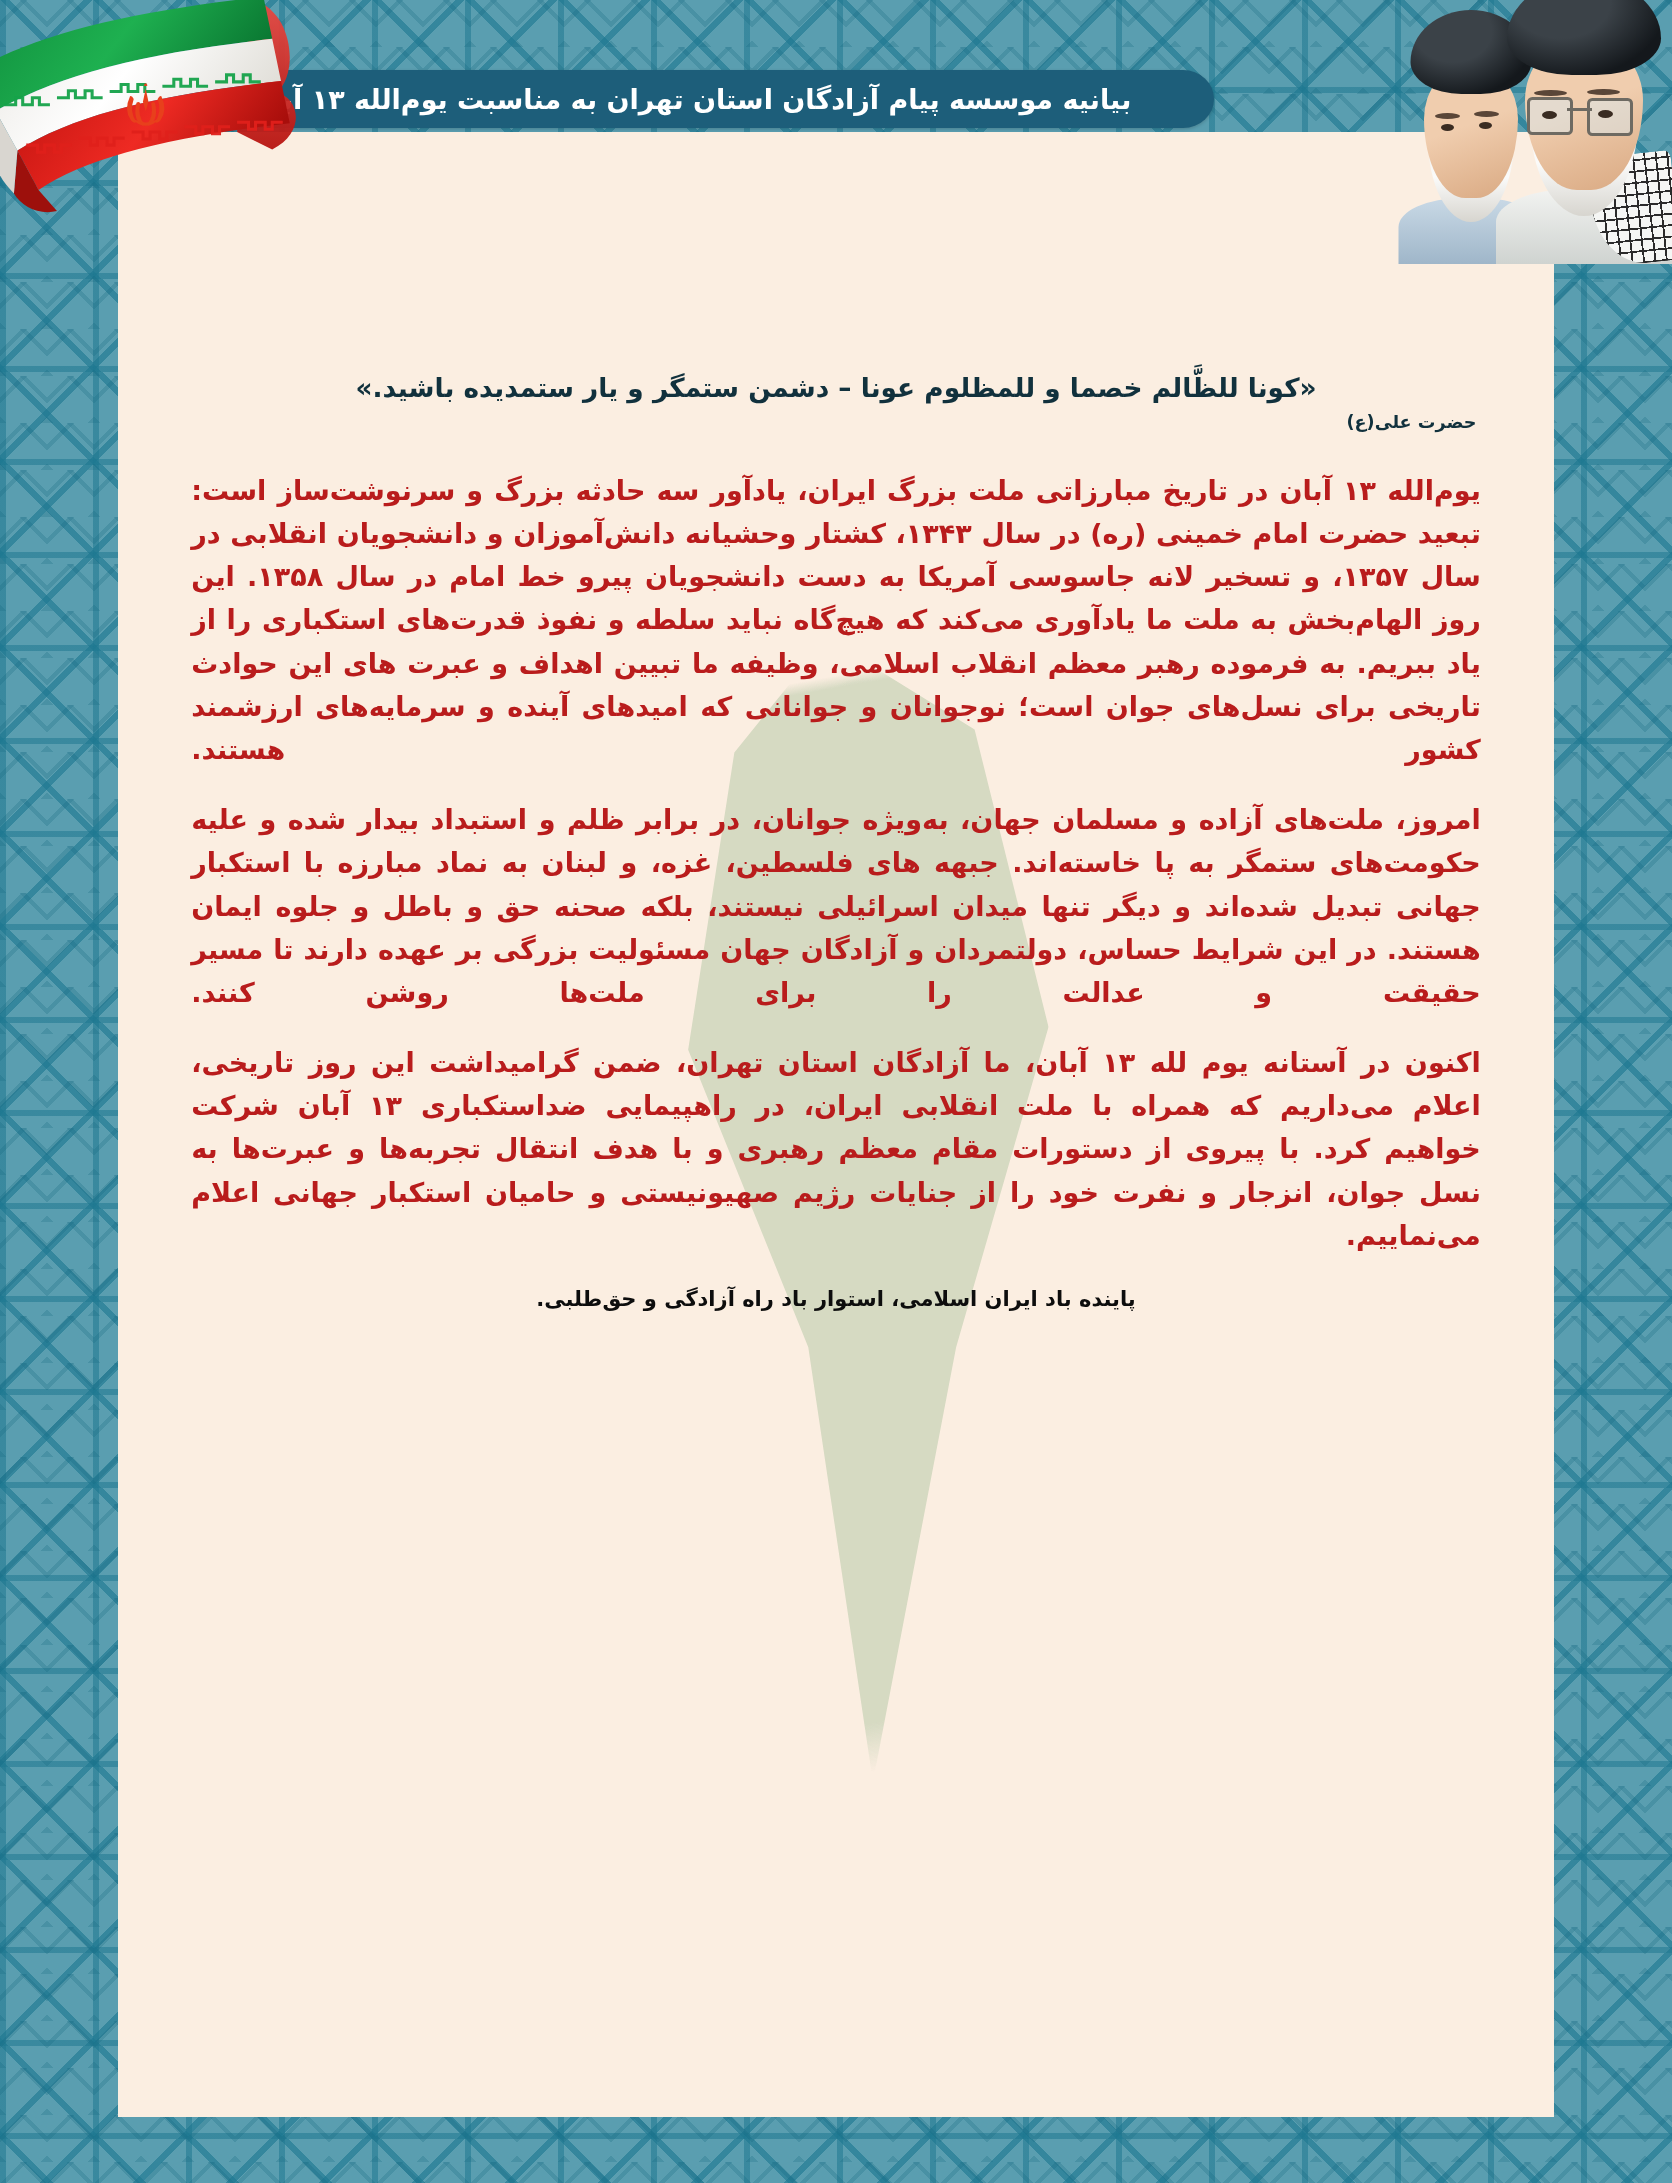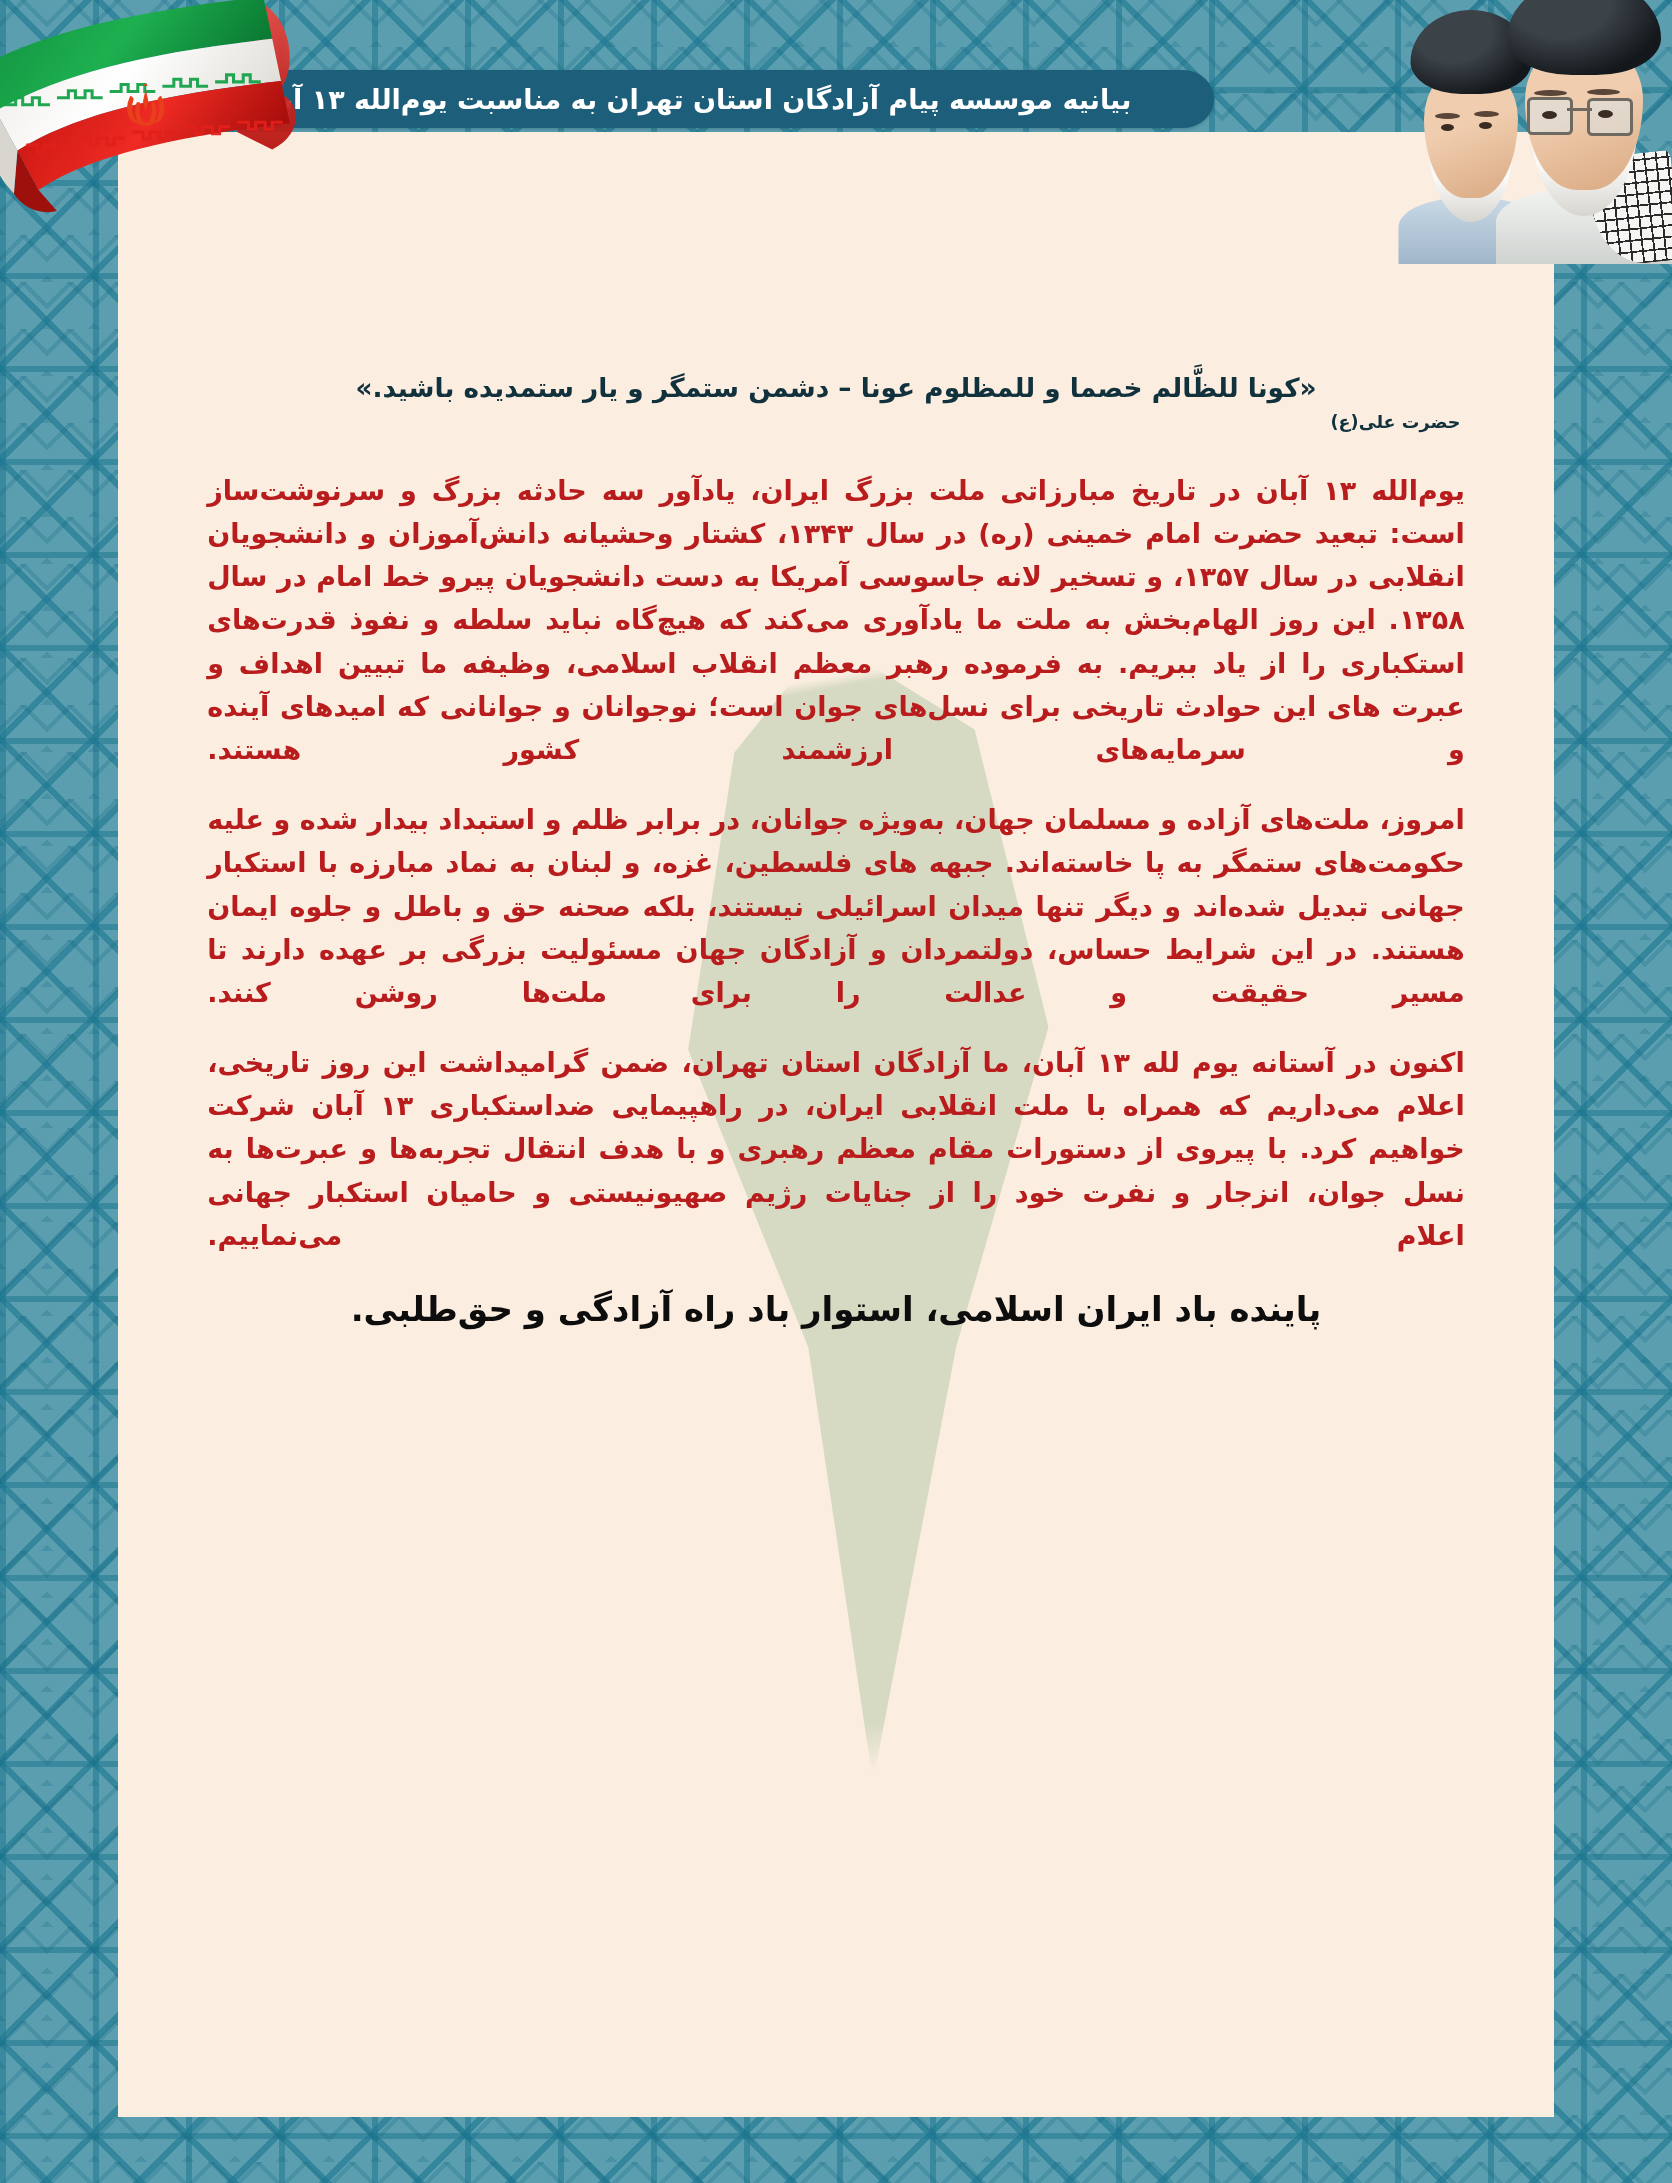"«کونا للظَّالم خصما و للمظلوم" .content { padding: 0 76px -> 0 60px }
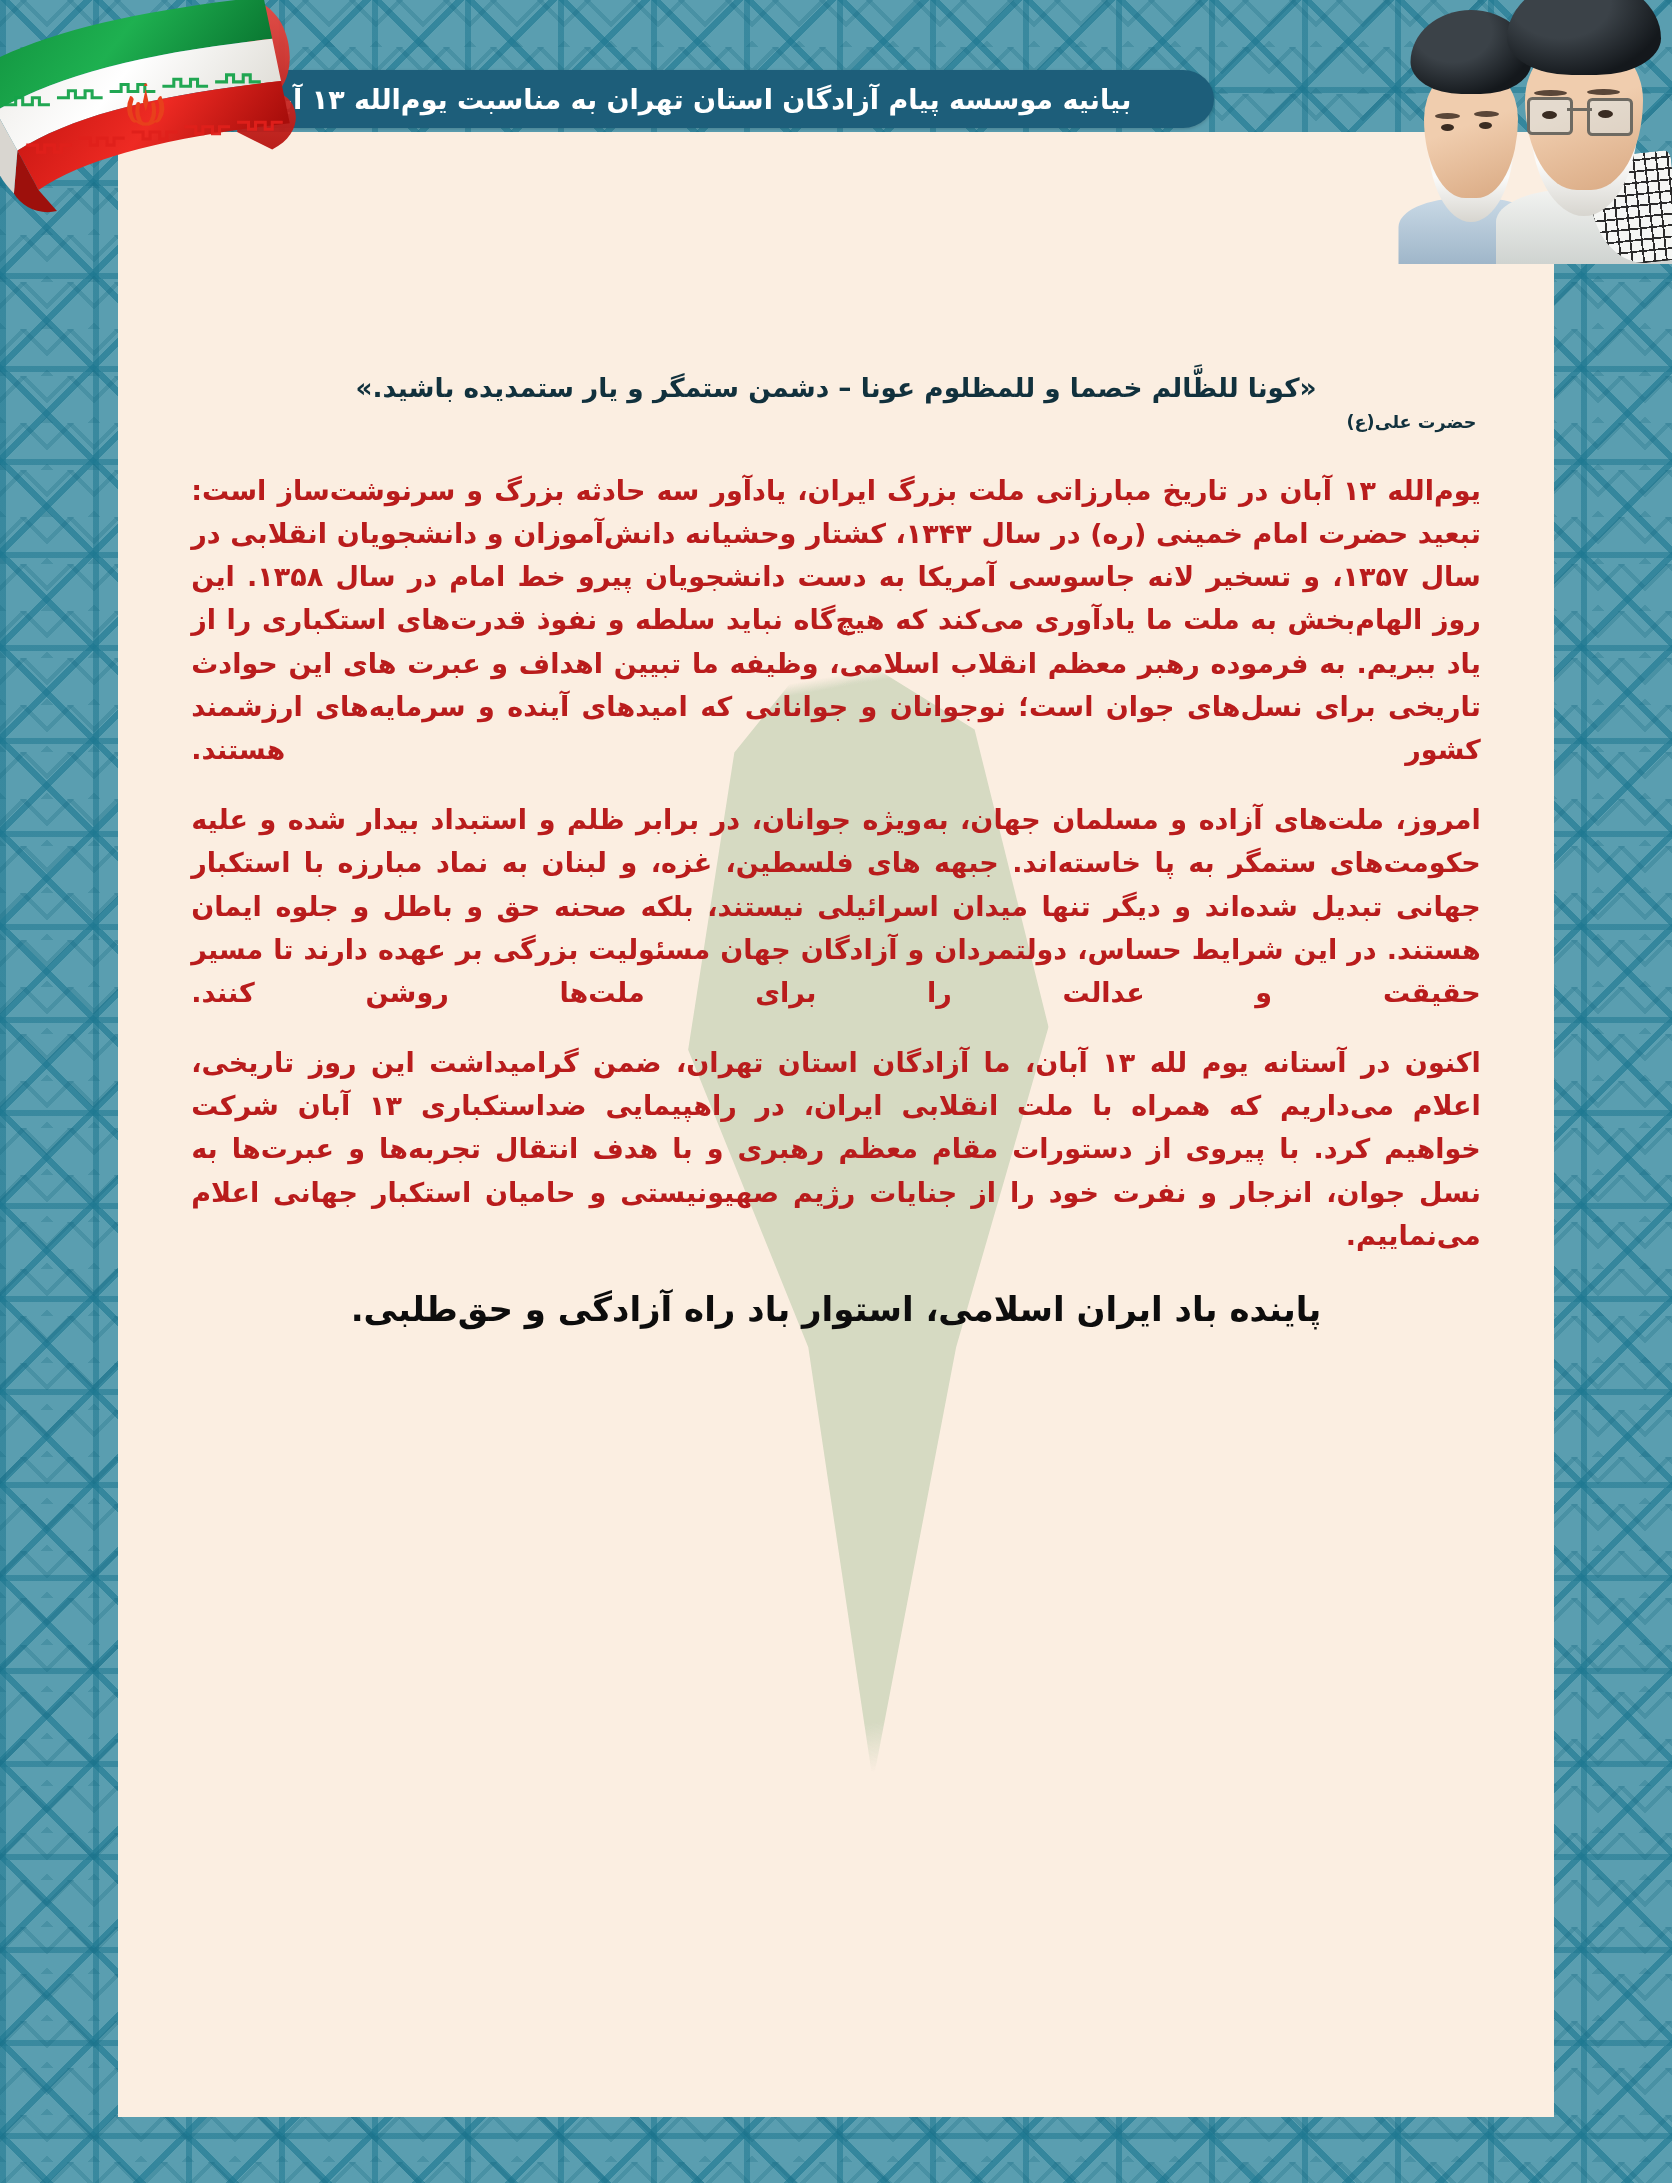"پاینده باد ایران اسلامی، استوار" .closing { font-size: 34px -> 21px }
